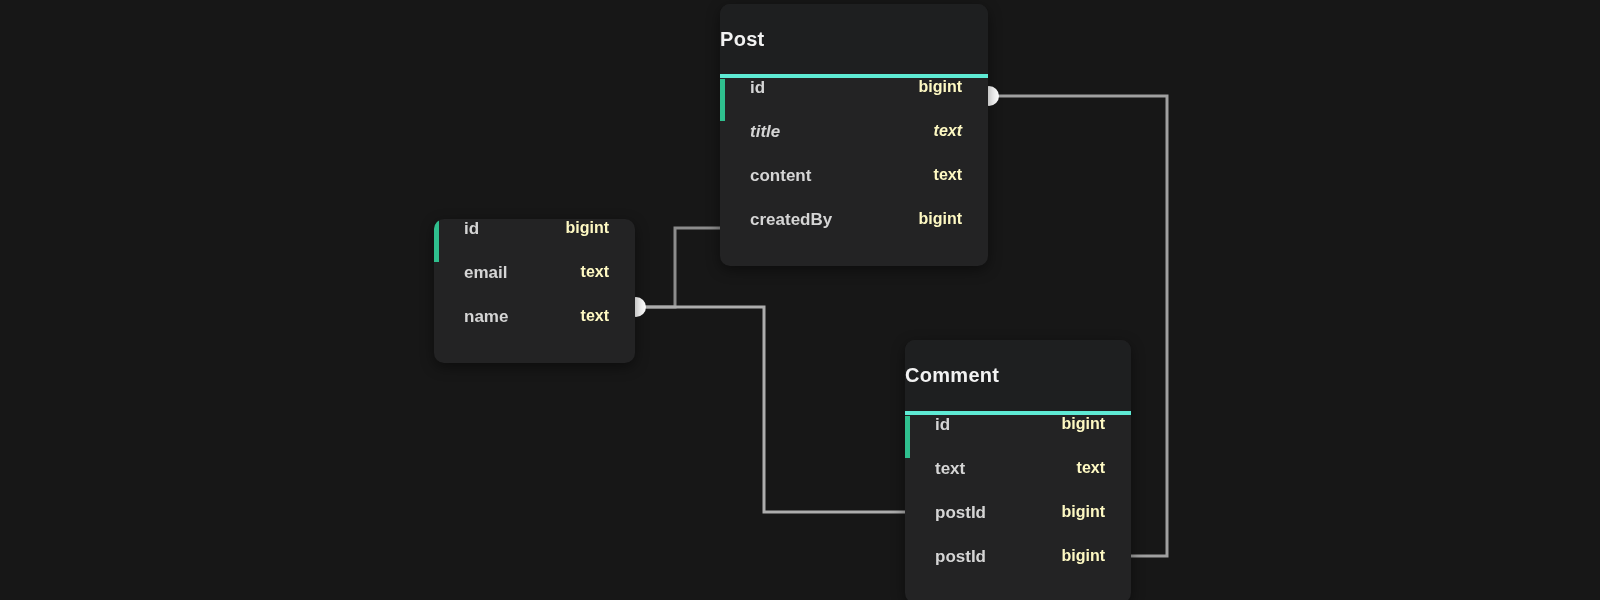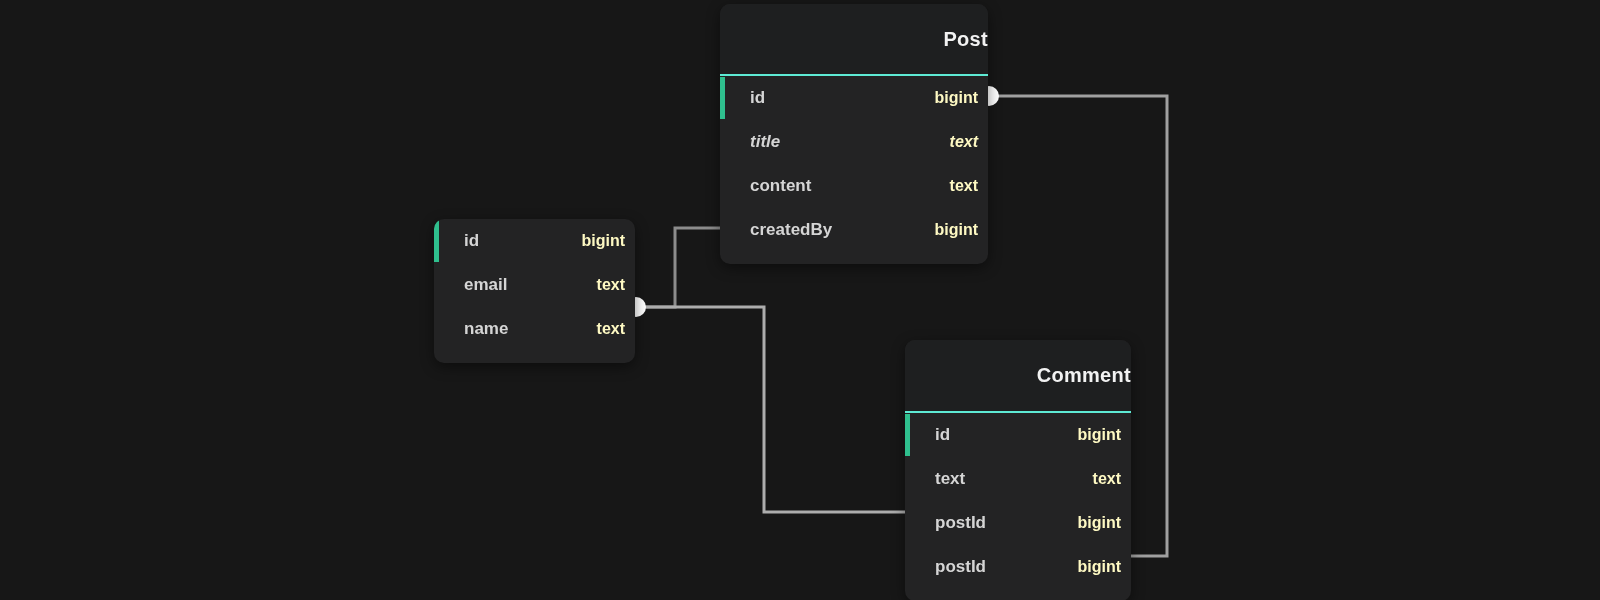"Post" .table-header { border-bottom: 2px solid #5eead4 -> 4px solid #5eead4; justify-content: flex-end -> flex-start }
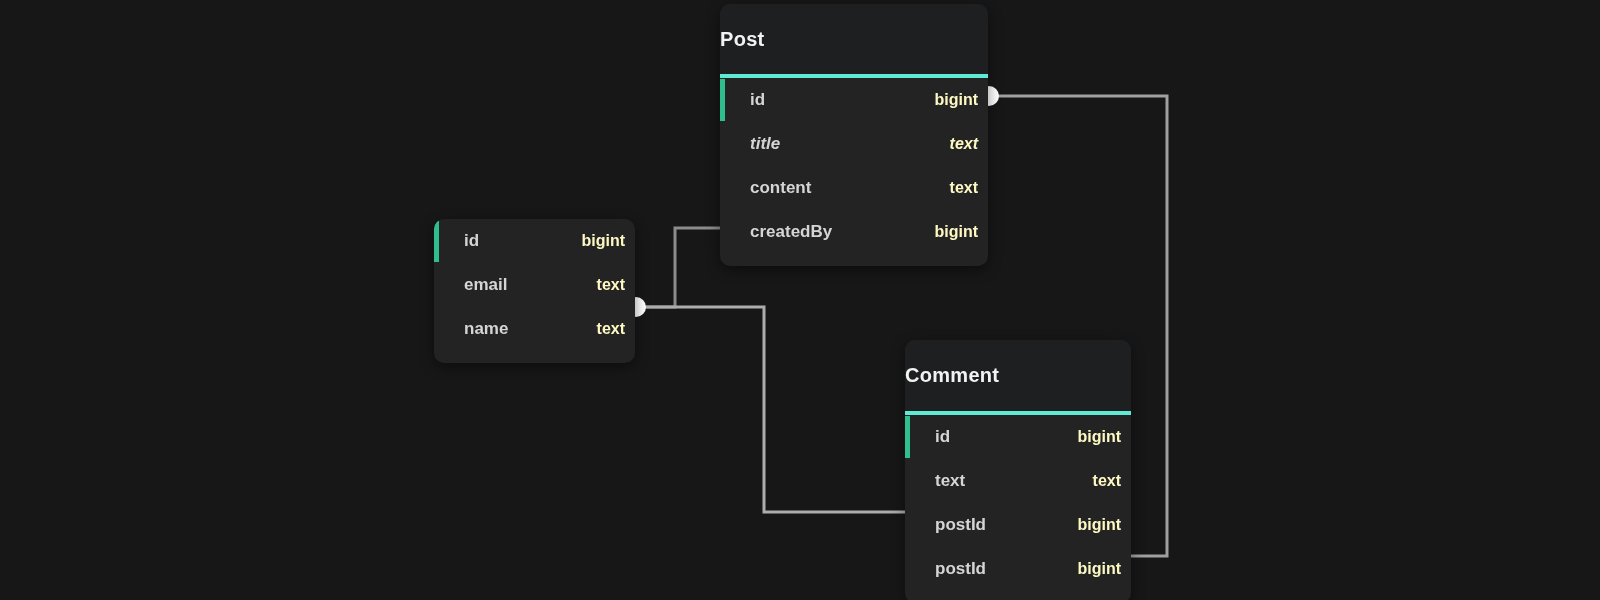"id" .field-row { align-items: center -> none; padding: 0 10px 0 30px -> 0 26px 0 30px }
